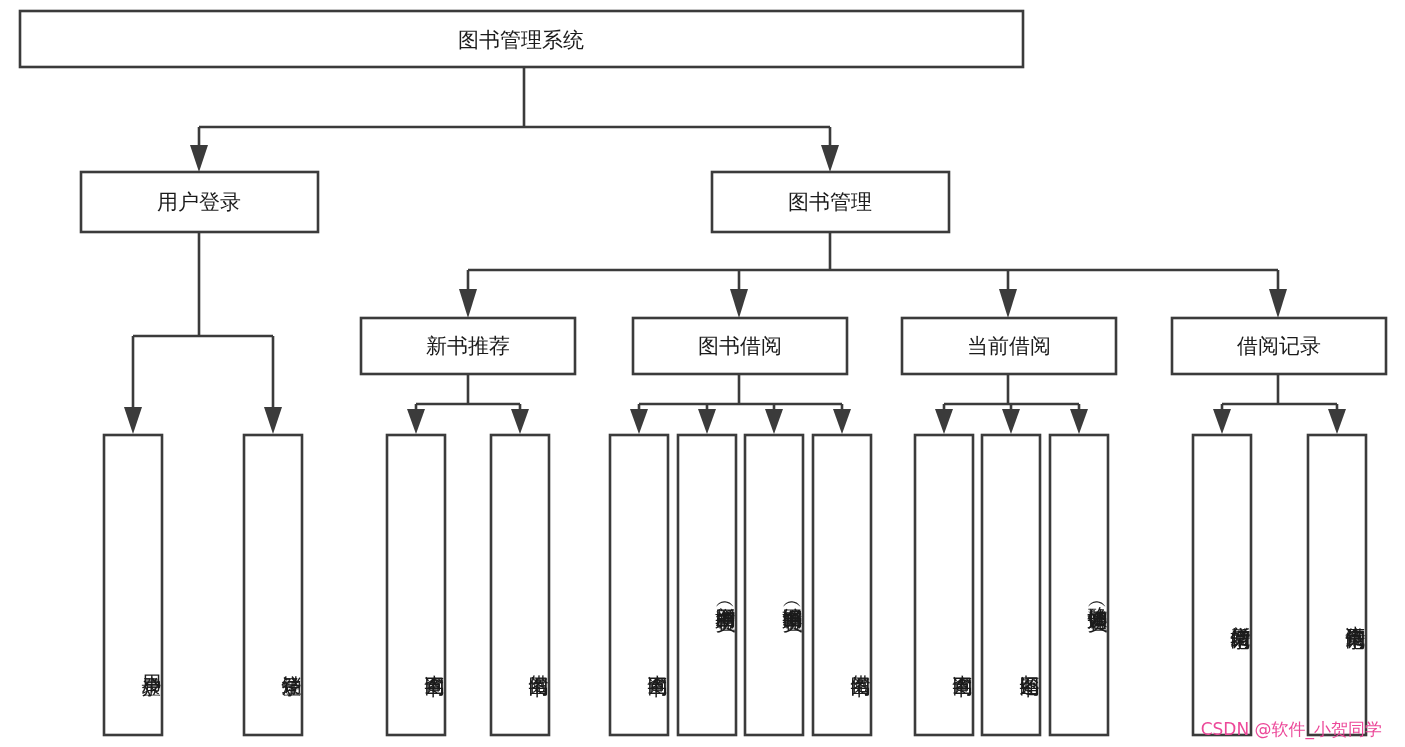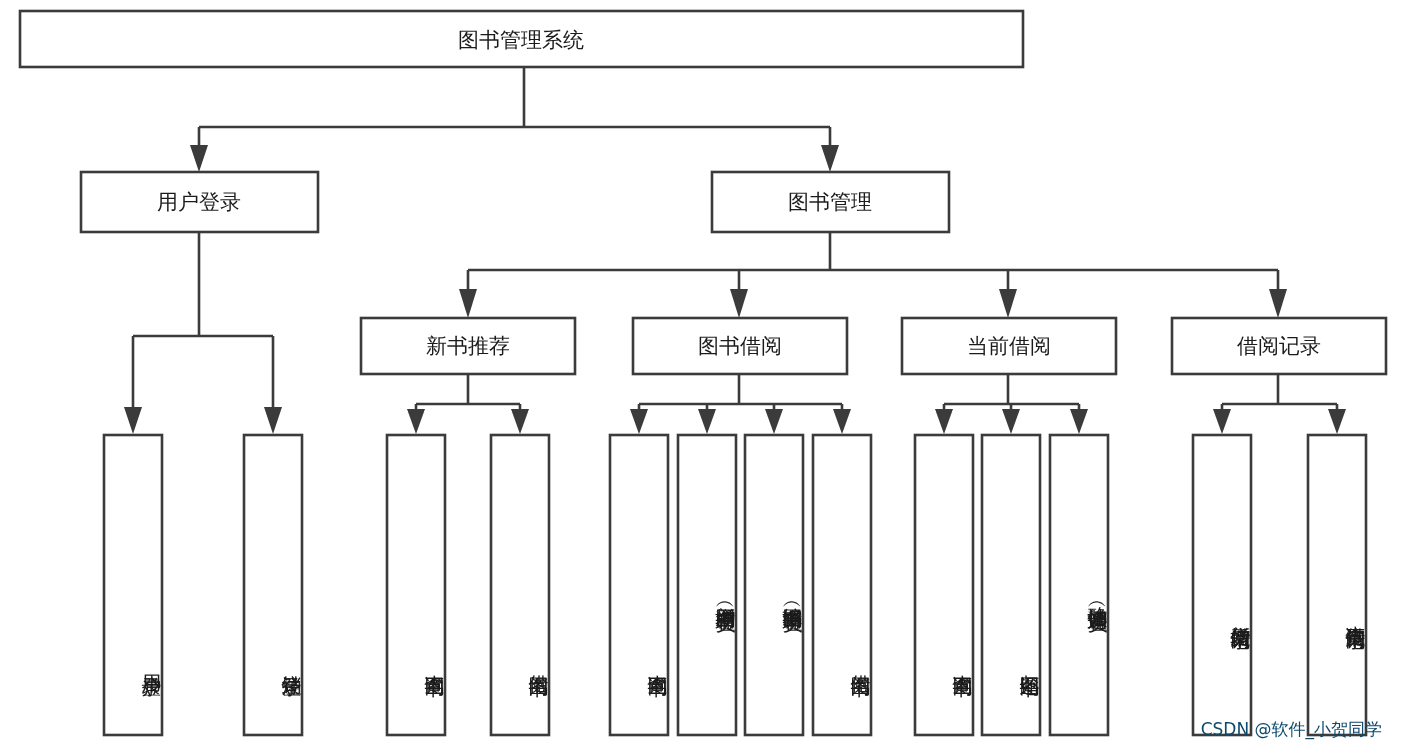"CSDN @软件_小贺同学" .watermark { color: #0c4a6e -> #ec4899 }
